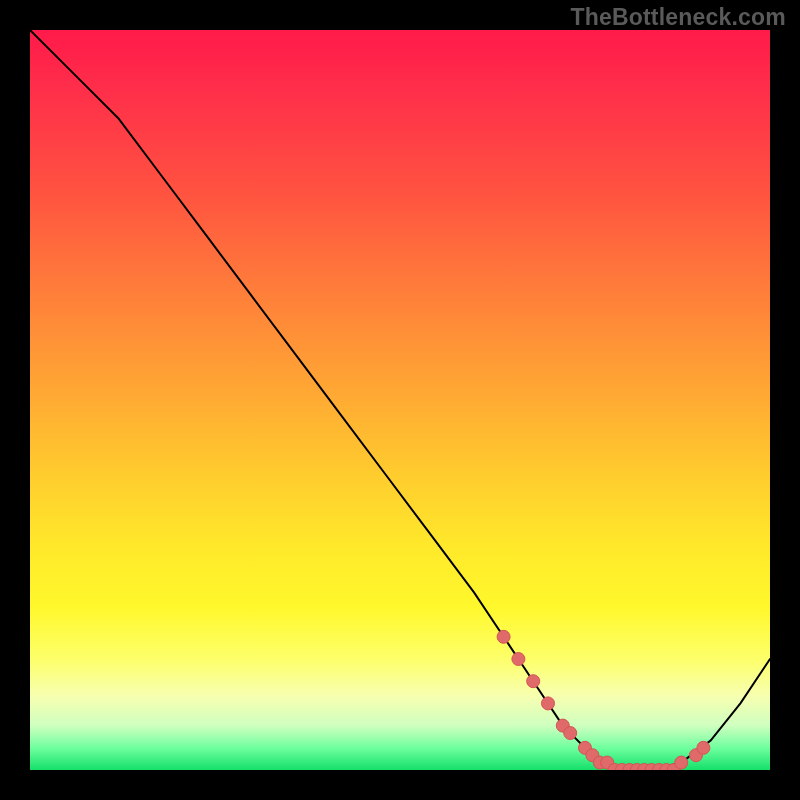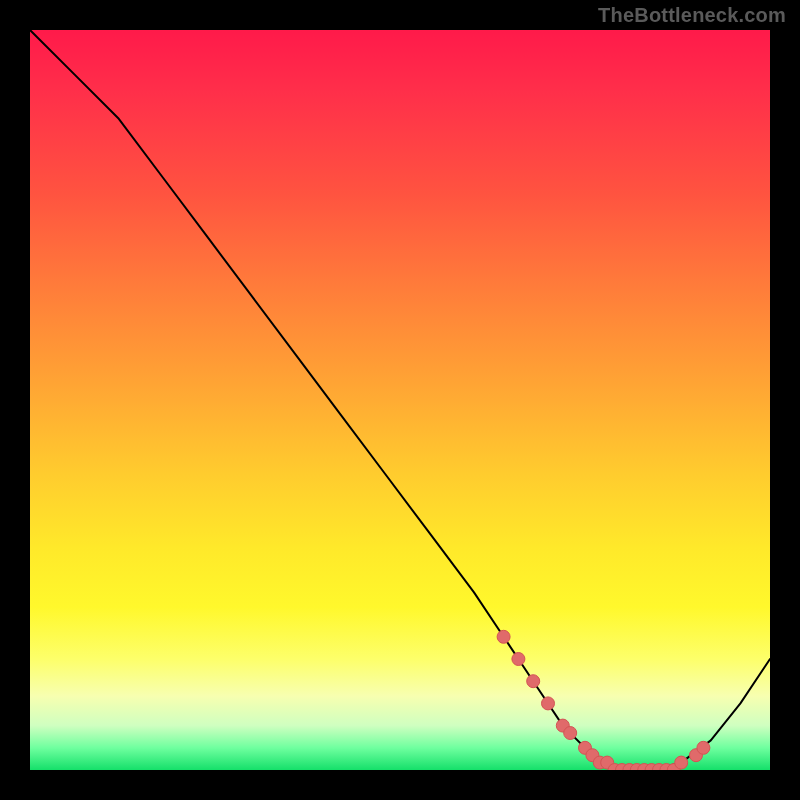"TheBottleneck.com" .watermark { font-size: 20px -> 23px }
